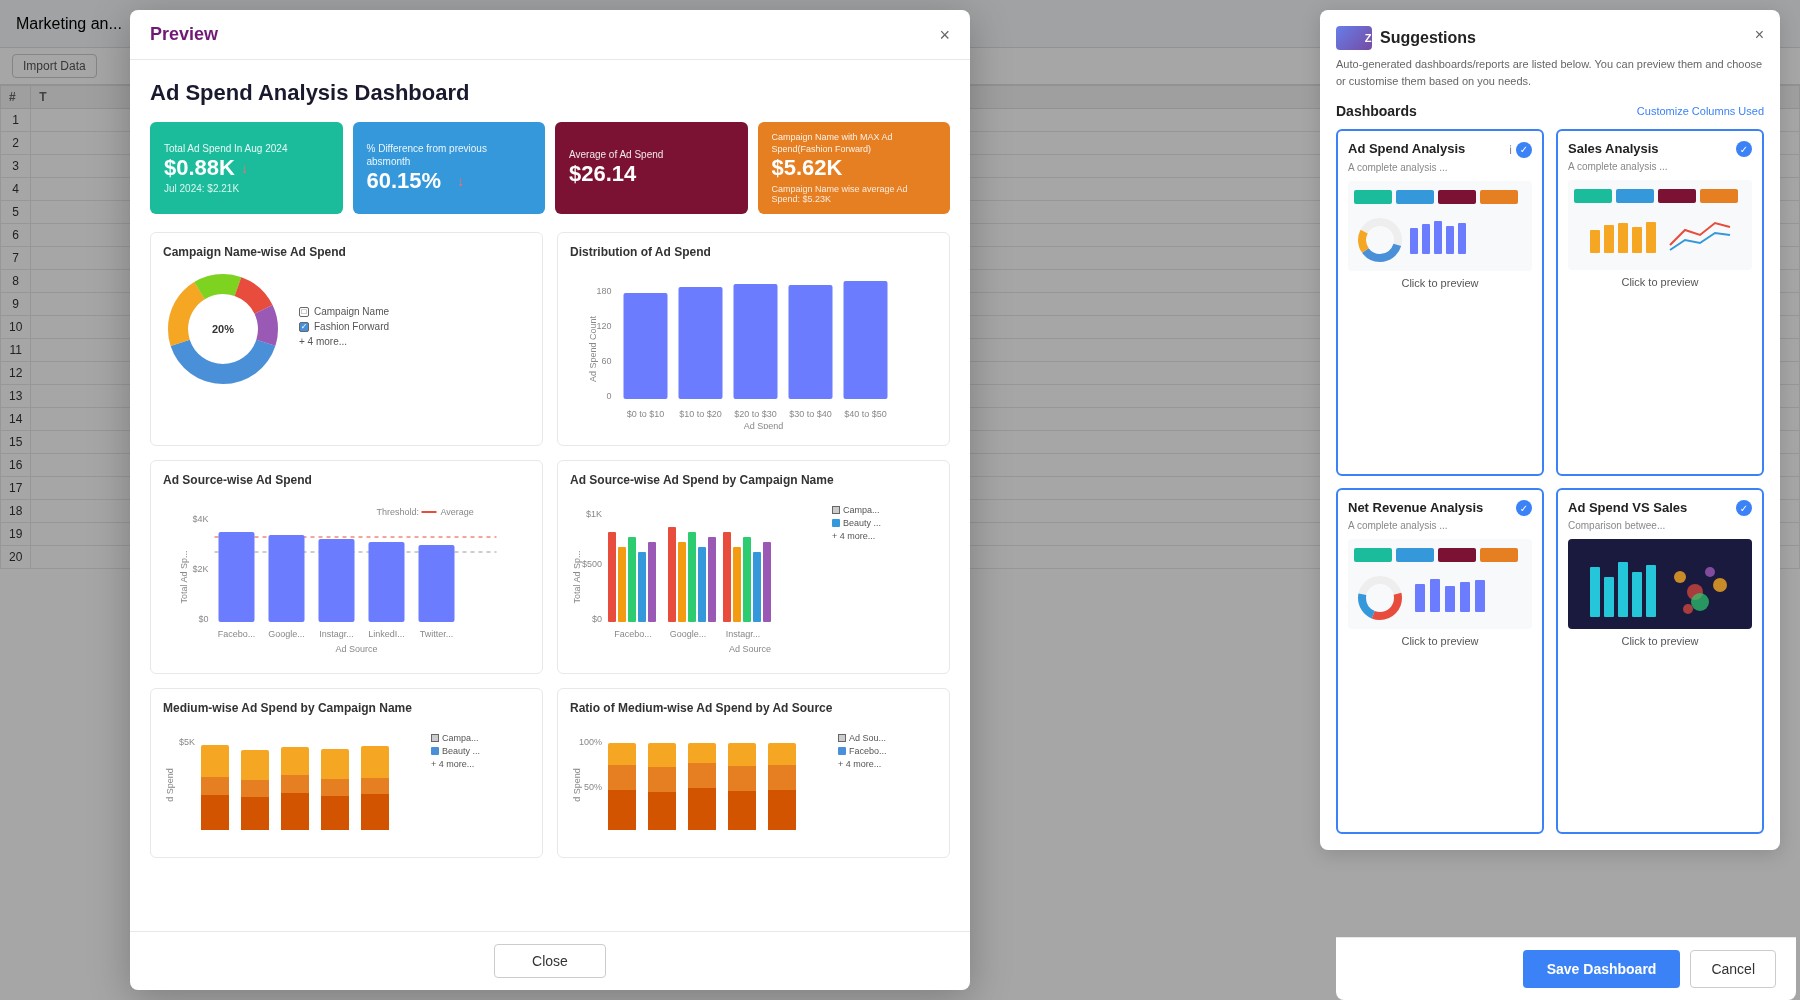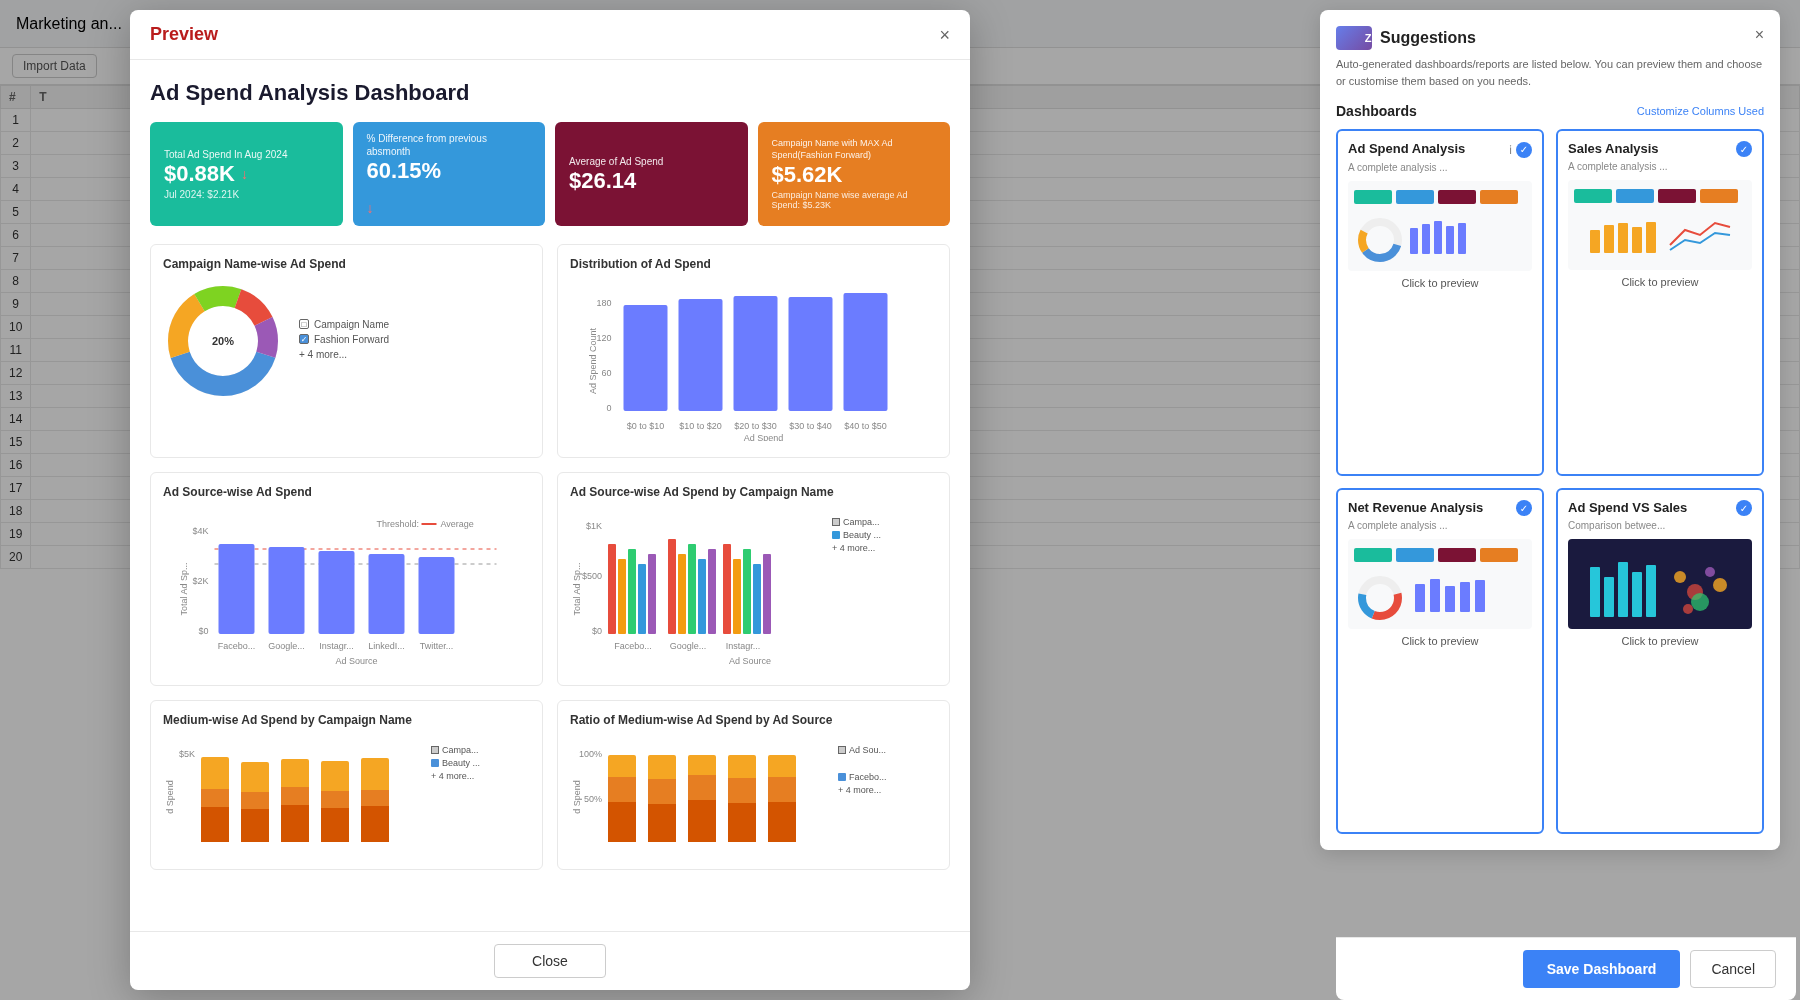"Preview" .modal-title { color: #b91c1c -> #701a75 }
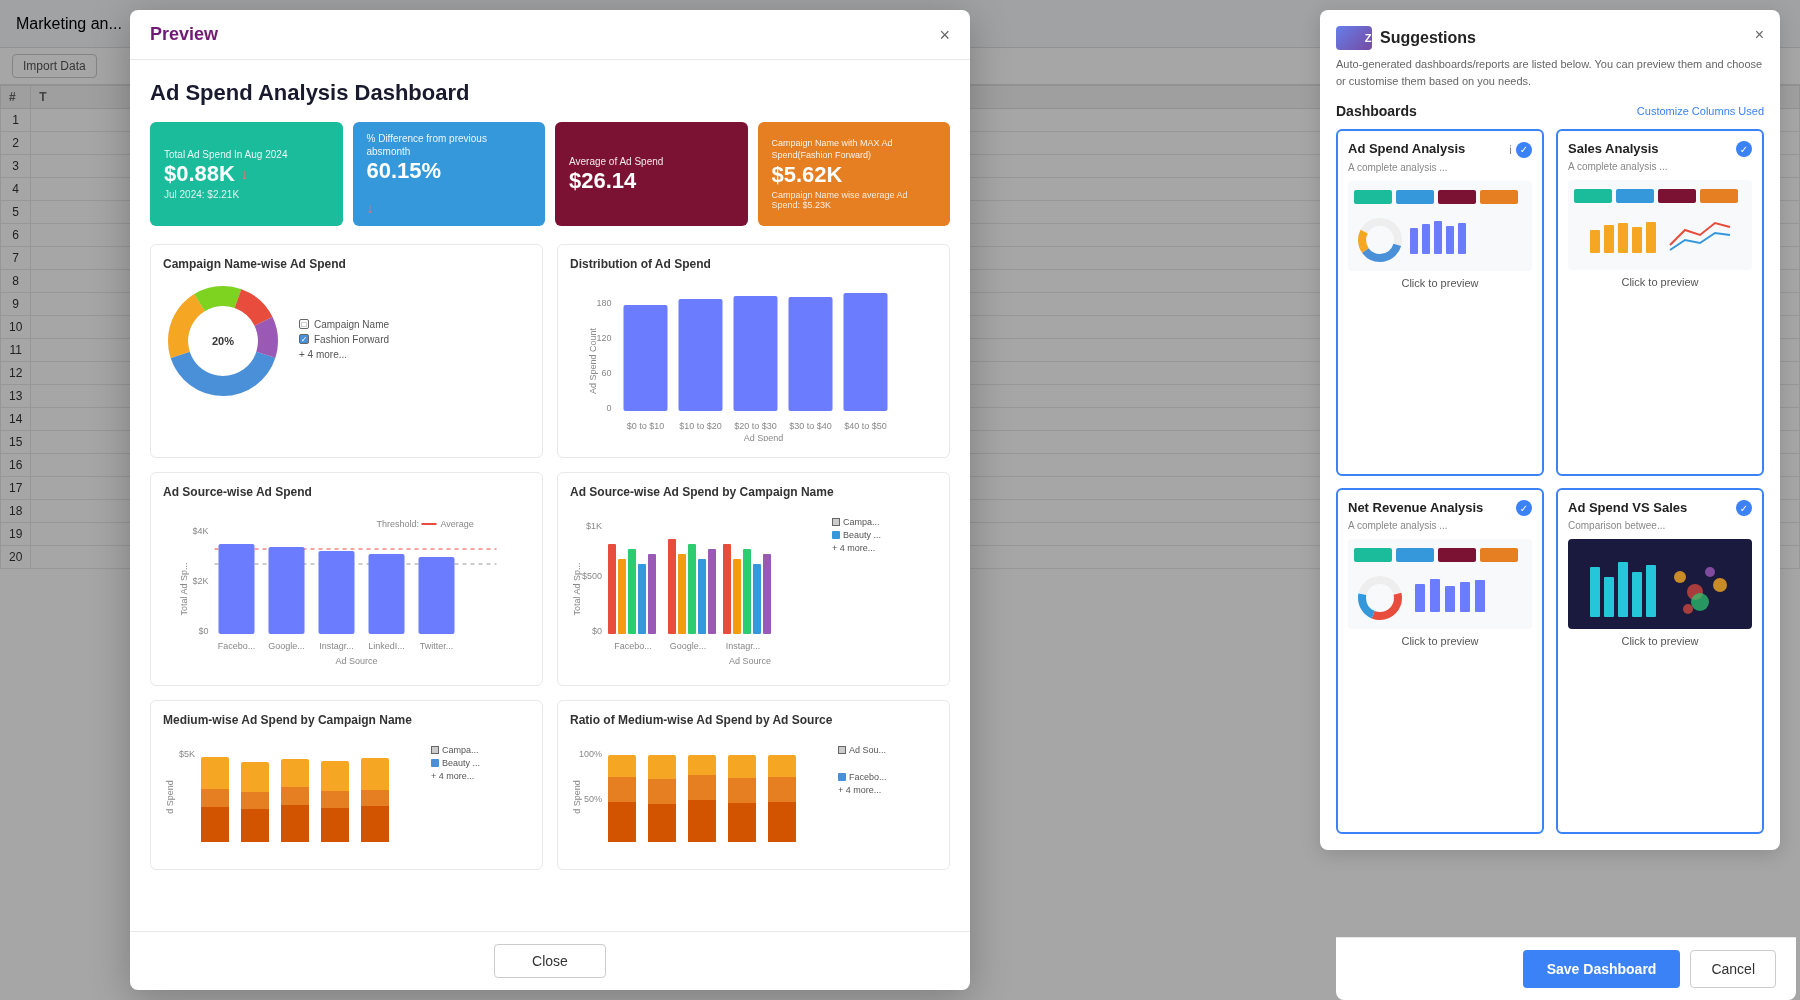"60.15%" div { align-items: none -> center; flex-direction: column -> none }
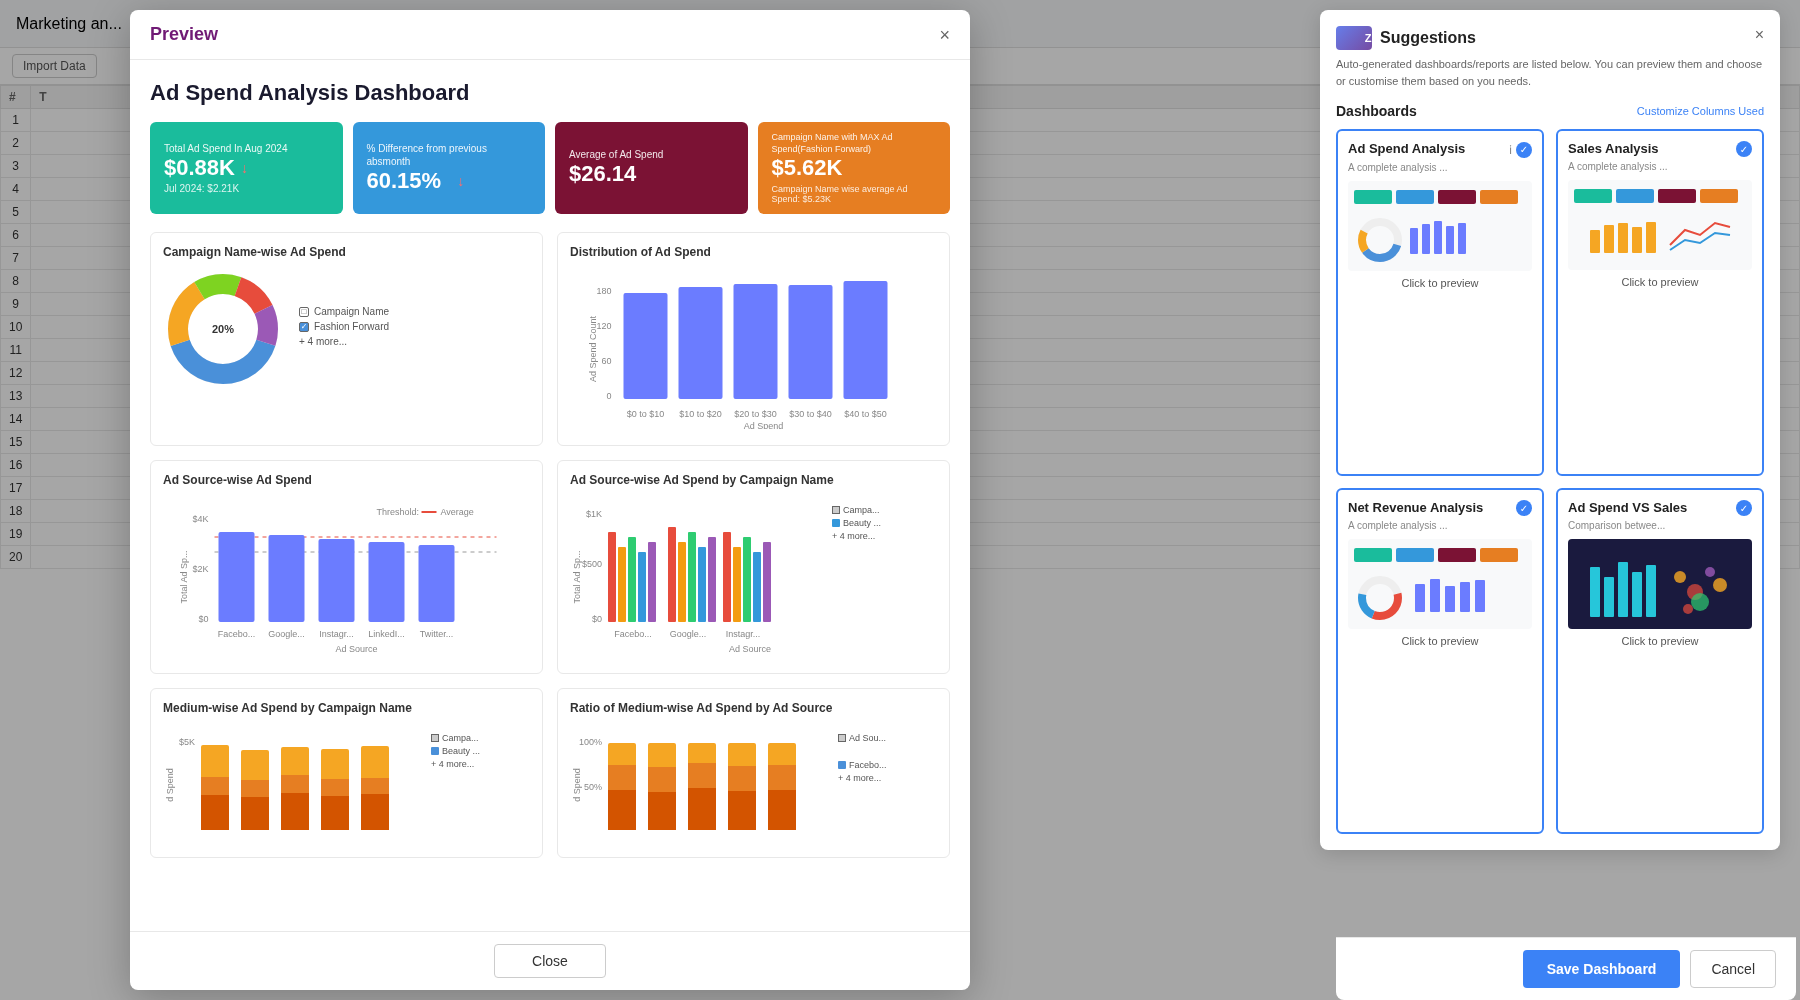"Ad Sou..." div { margin-bottom: 17px -> 3px }
